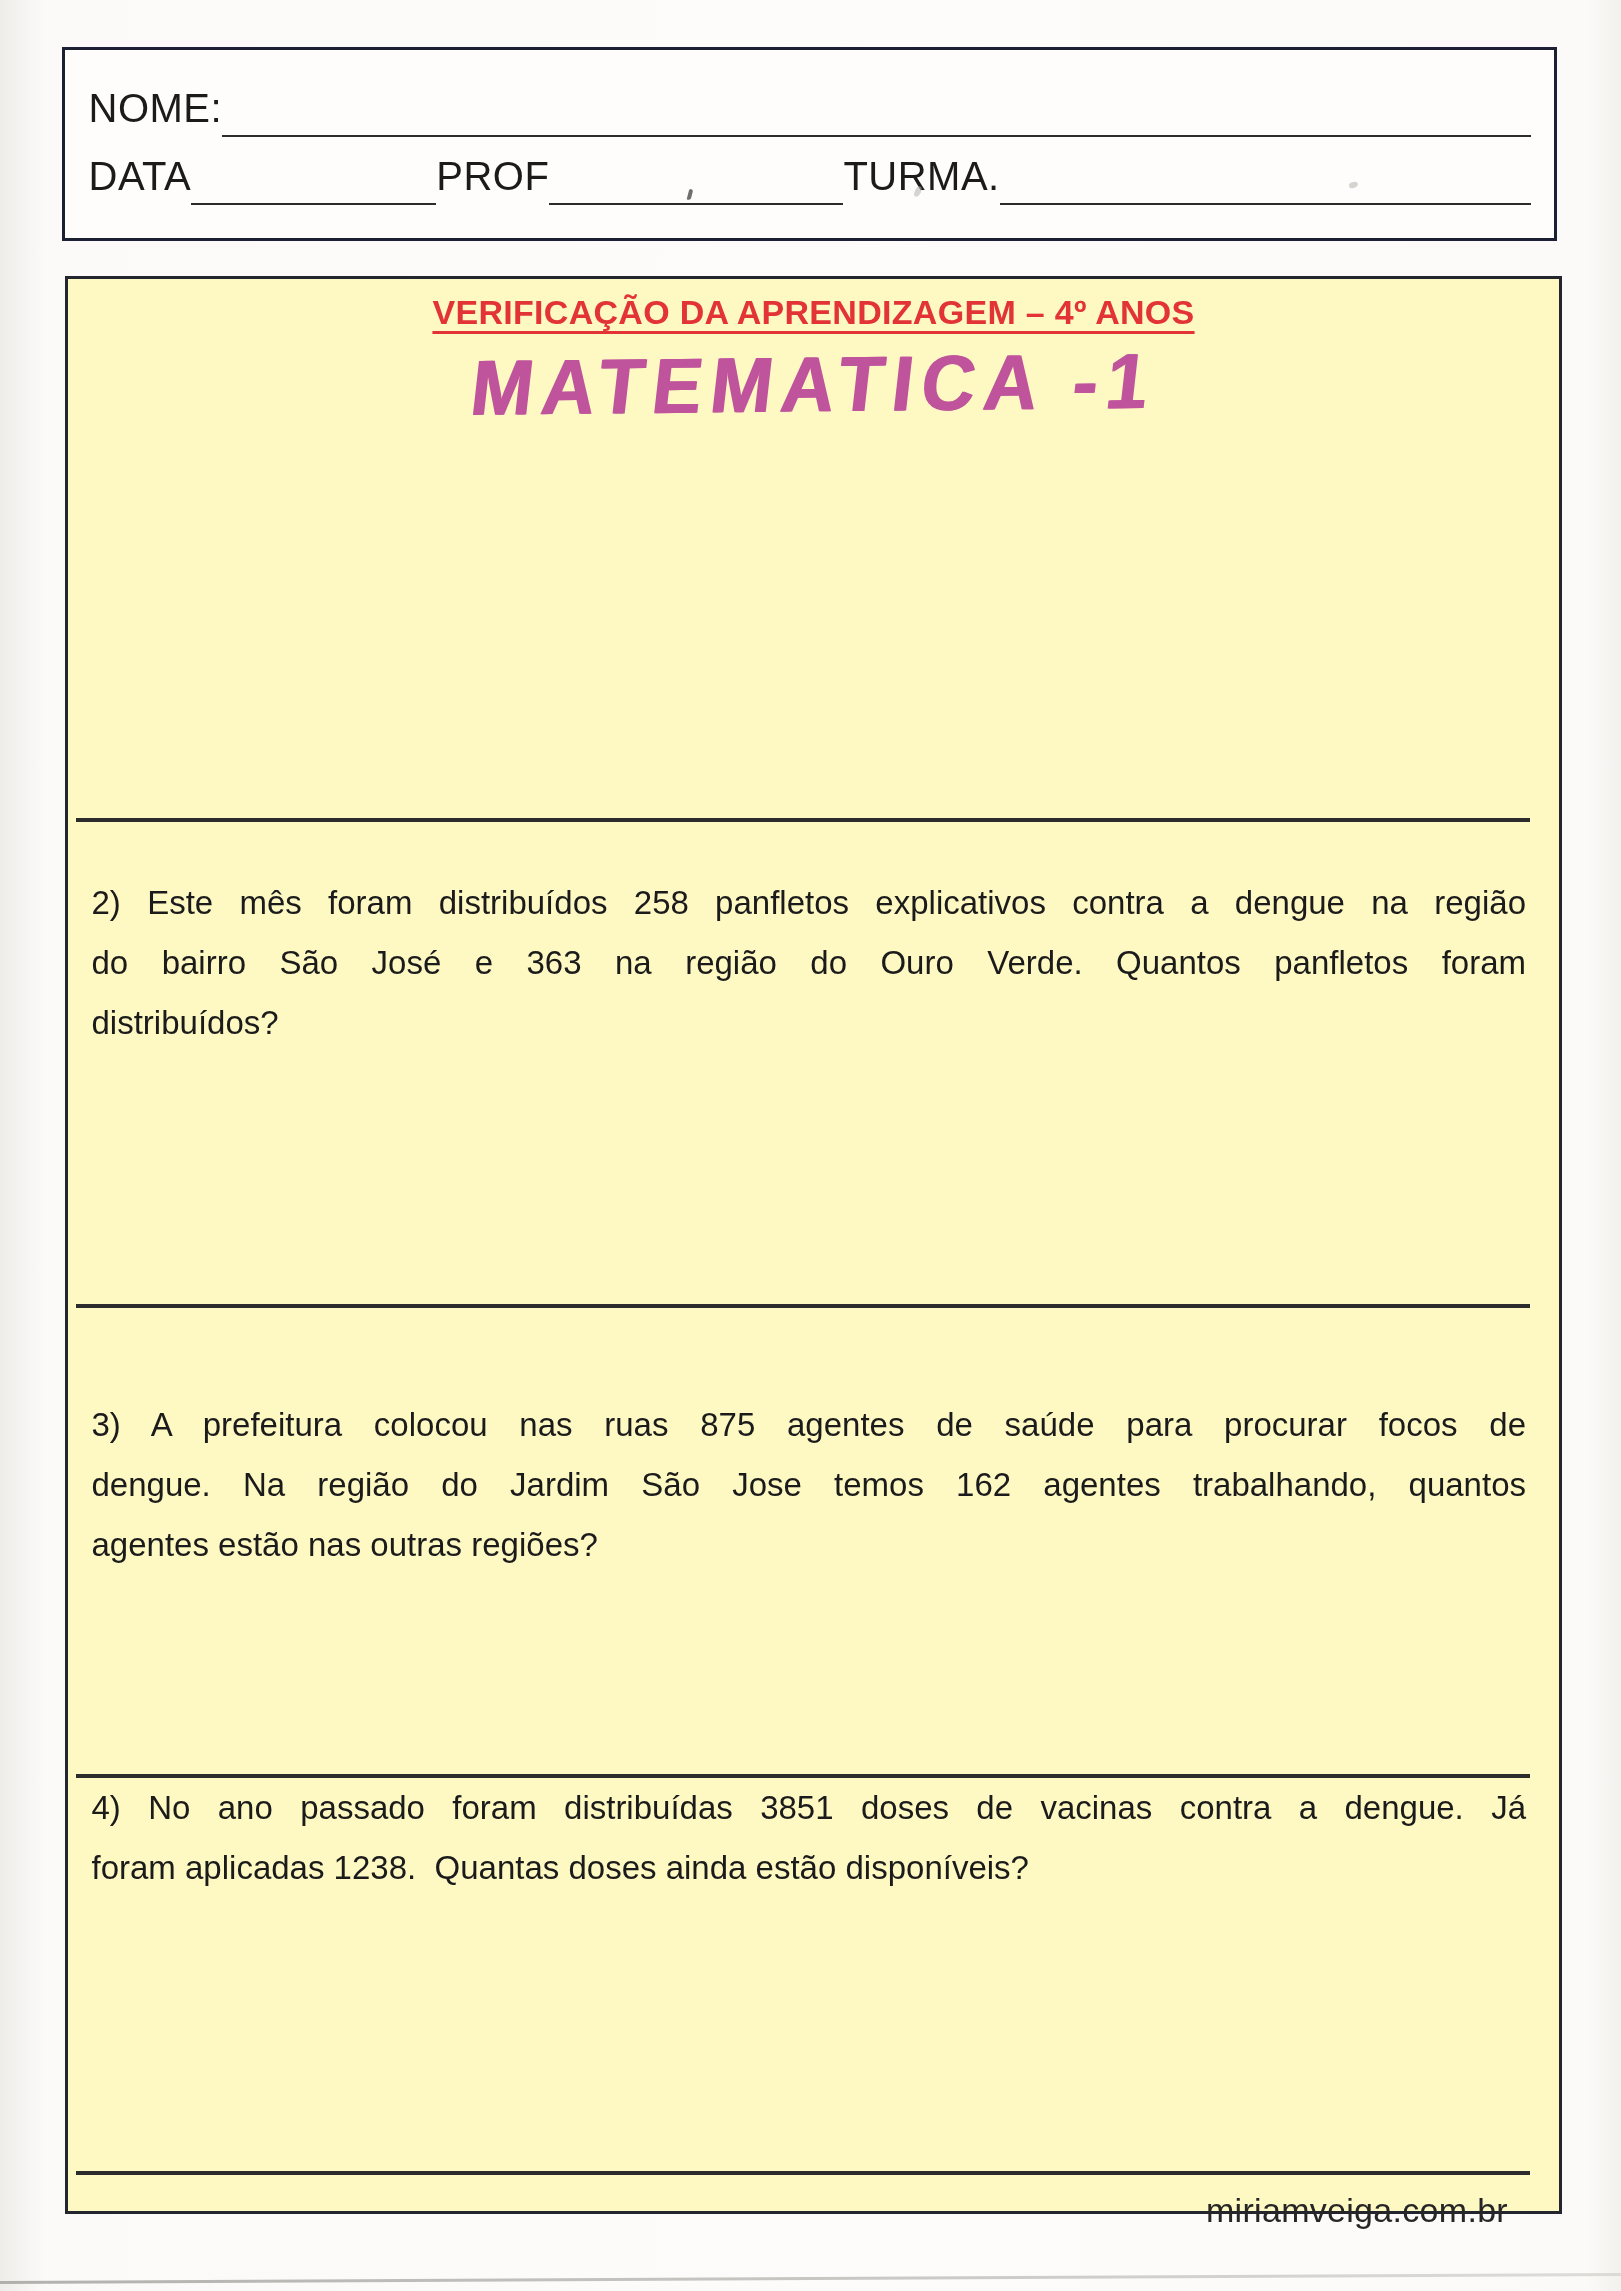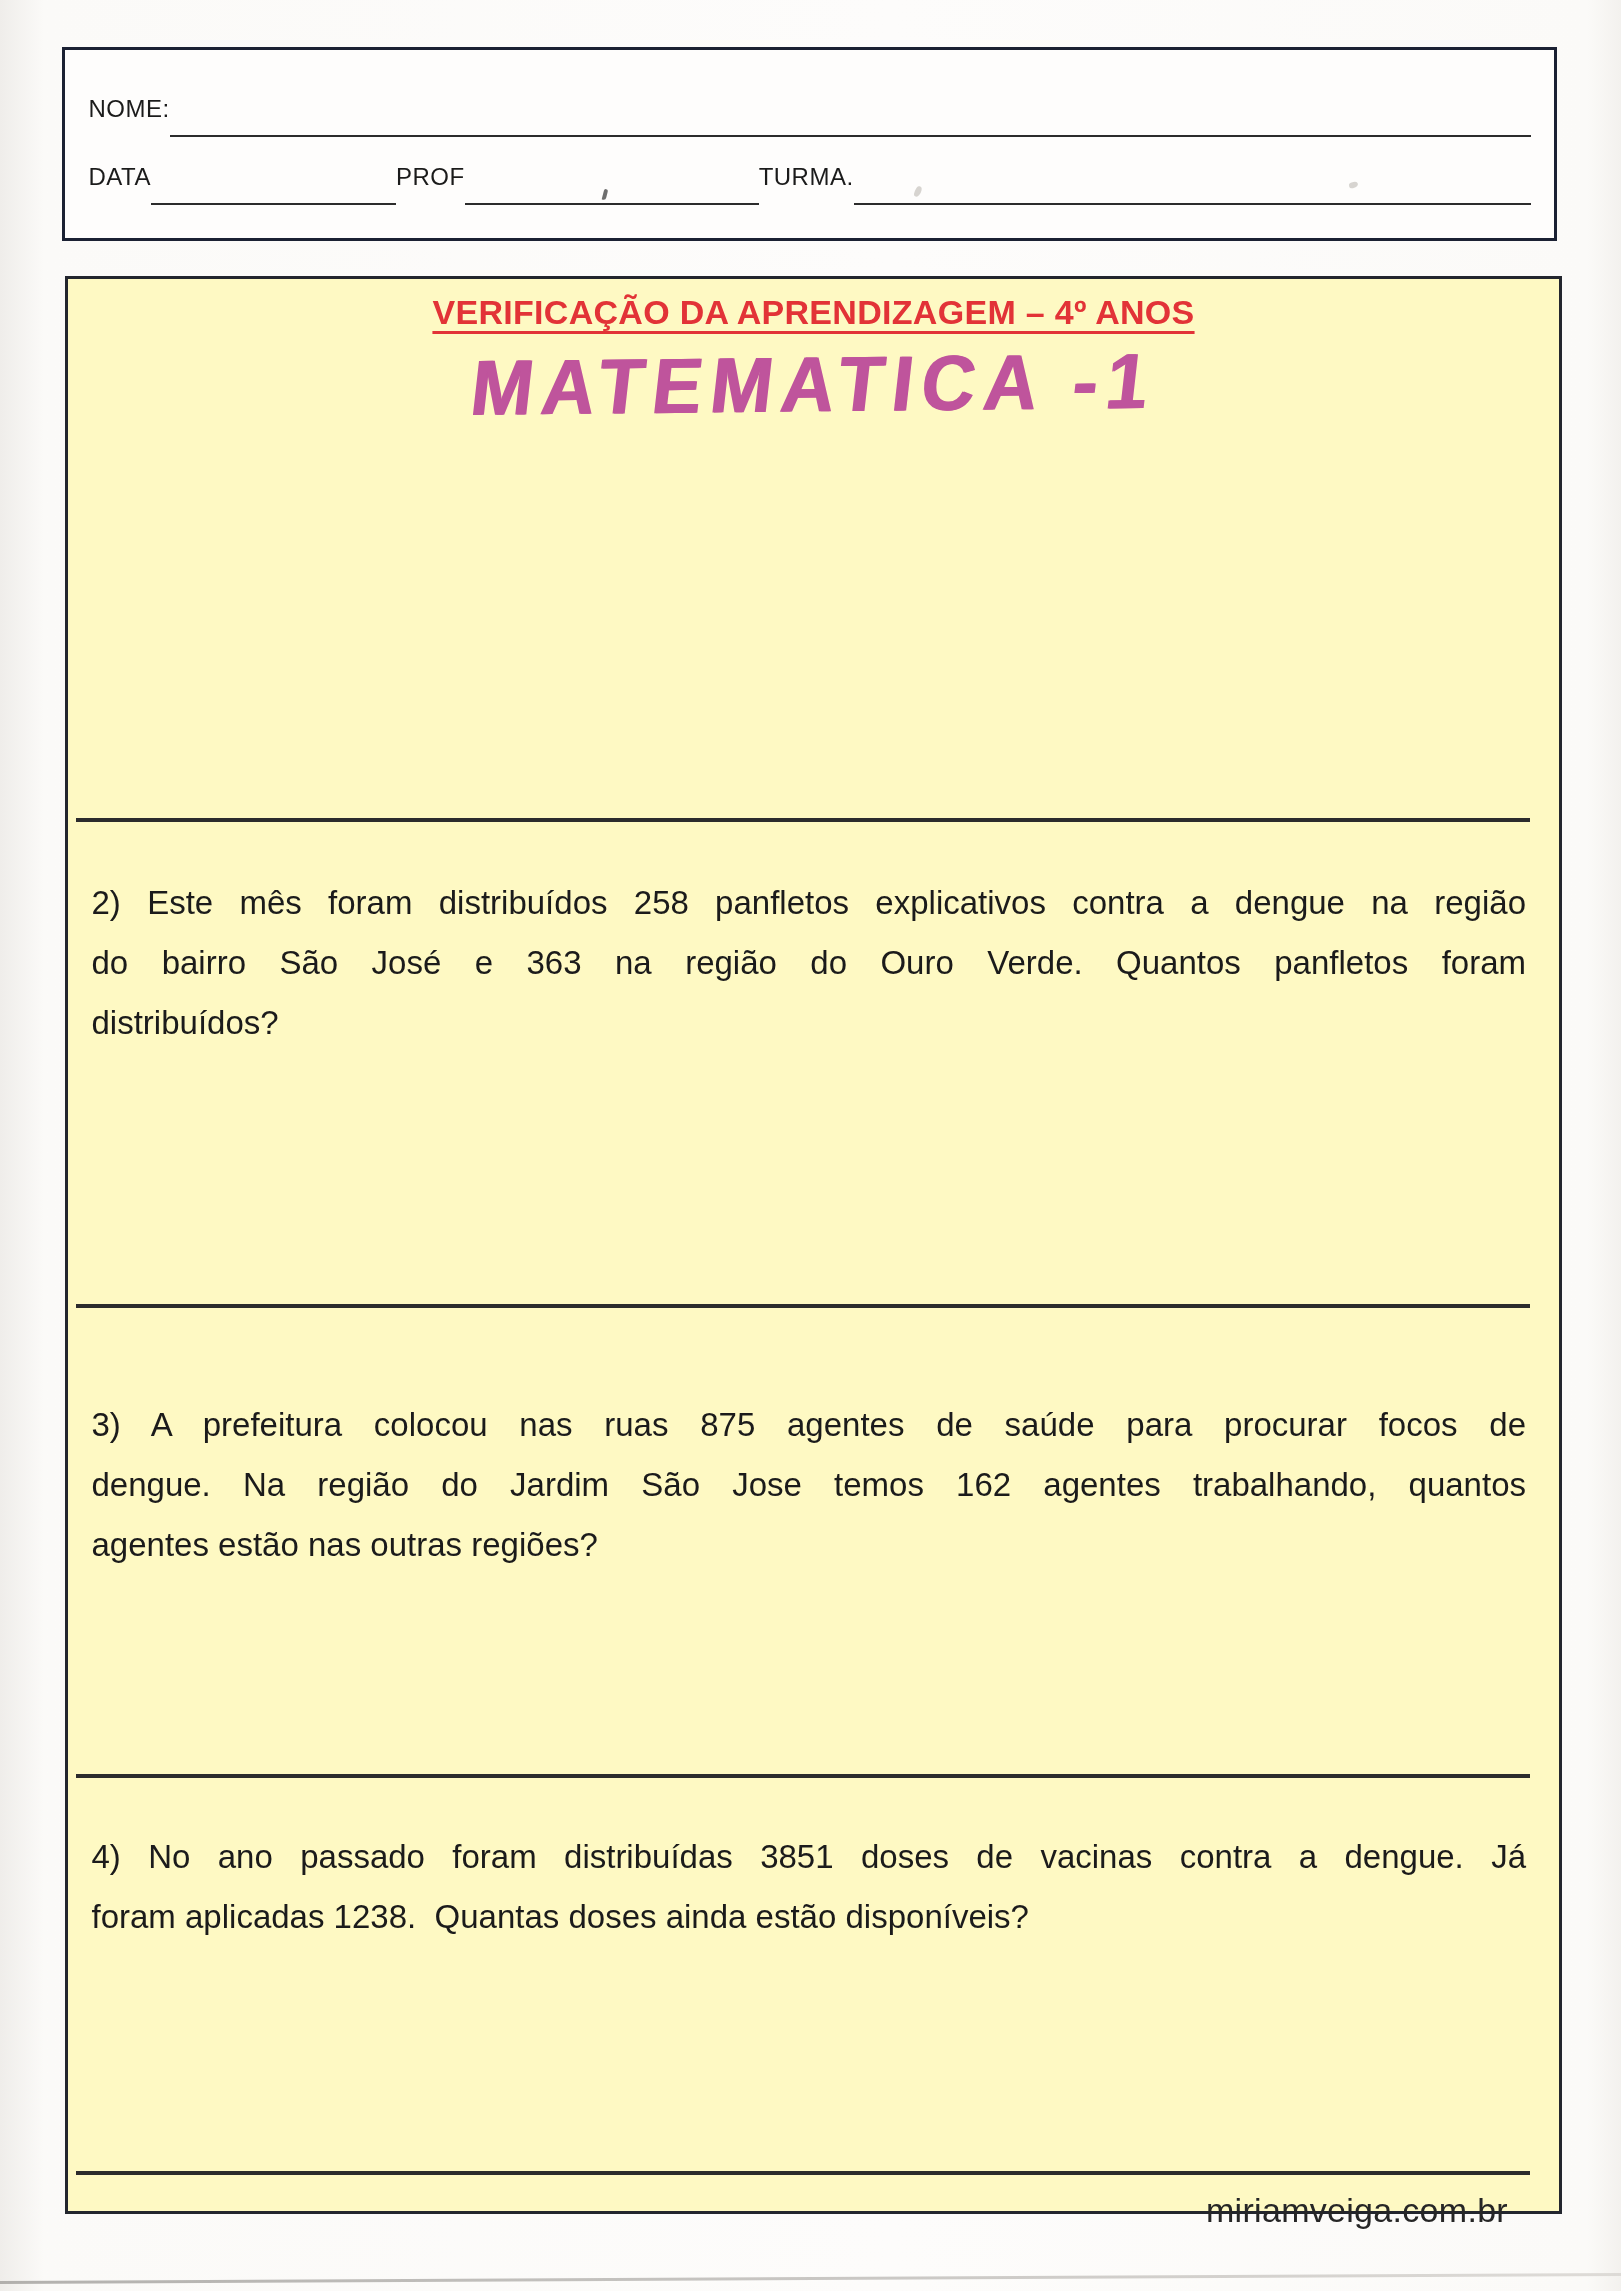"NOME:" .hrow { font-size: 24px -> 40px }
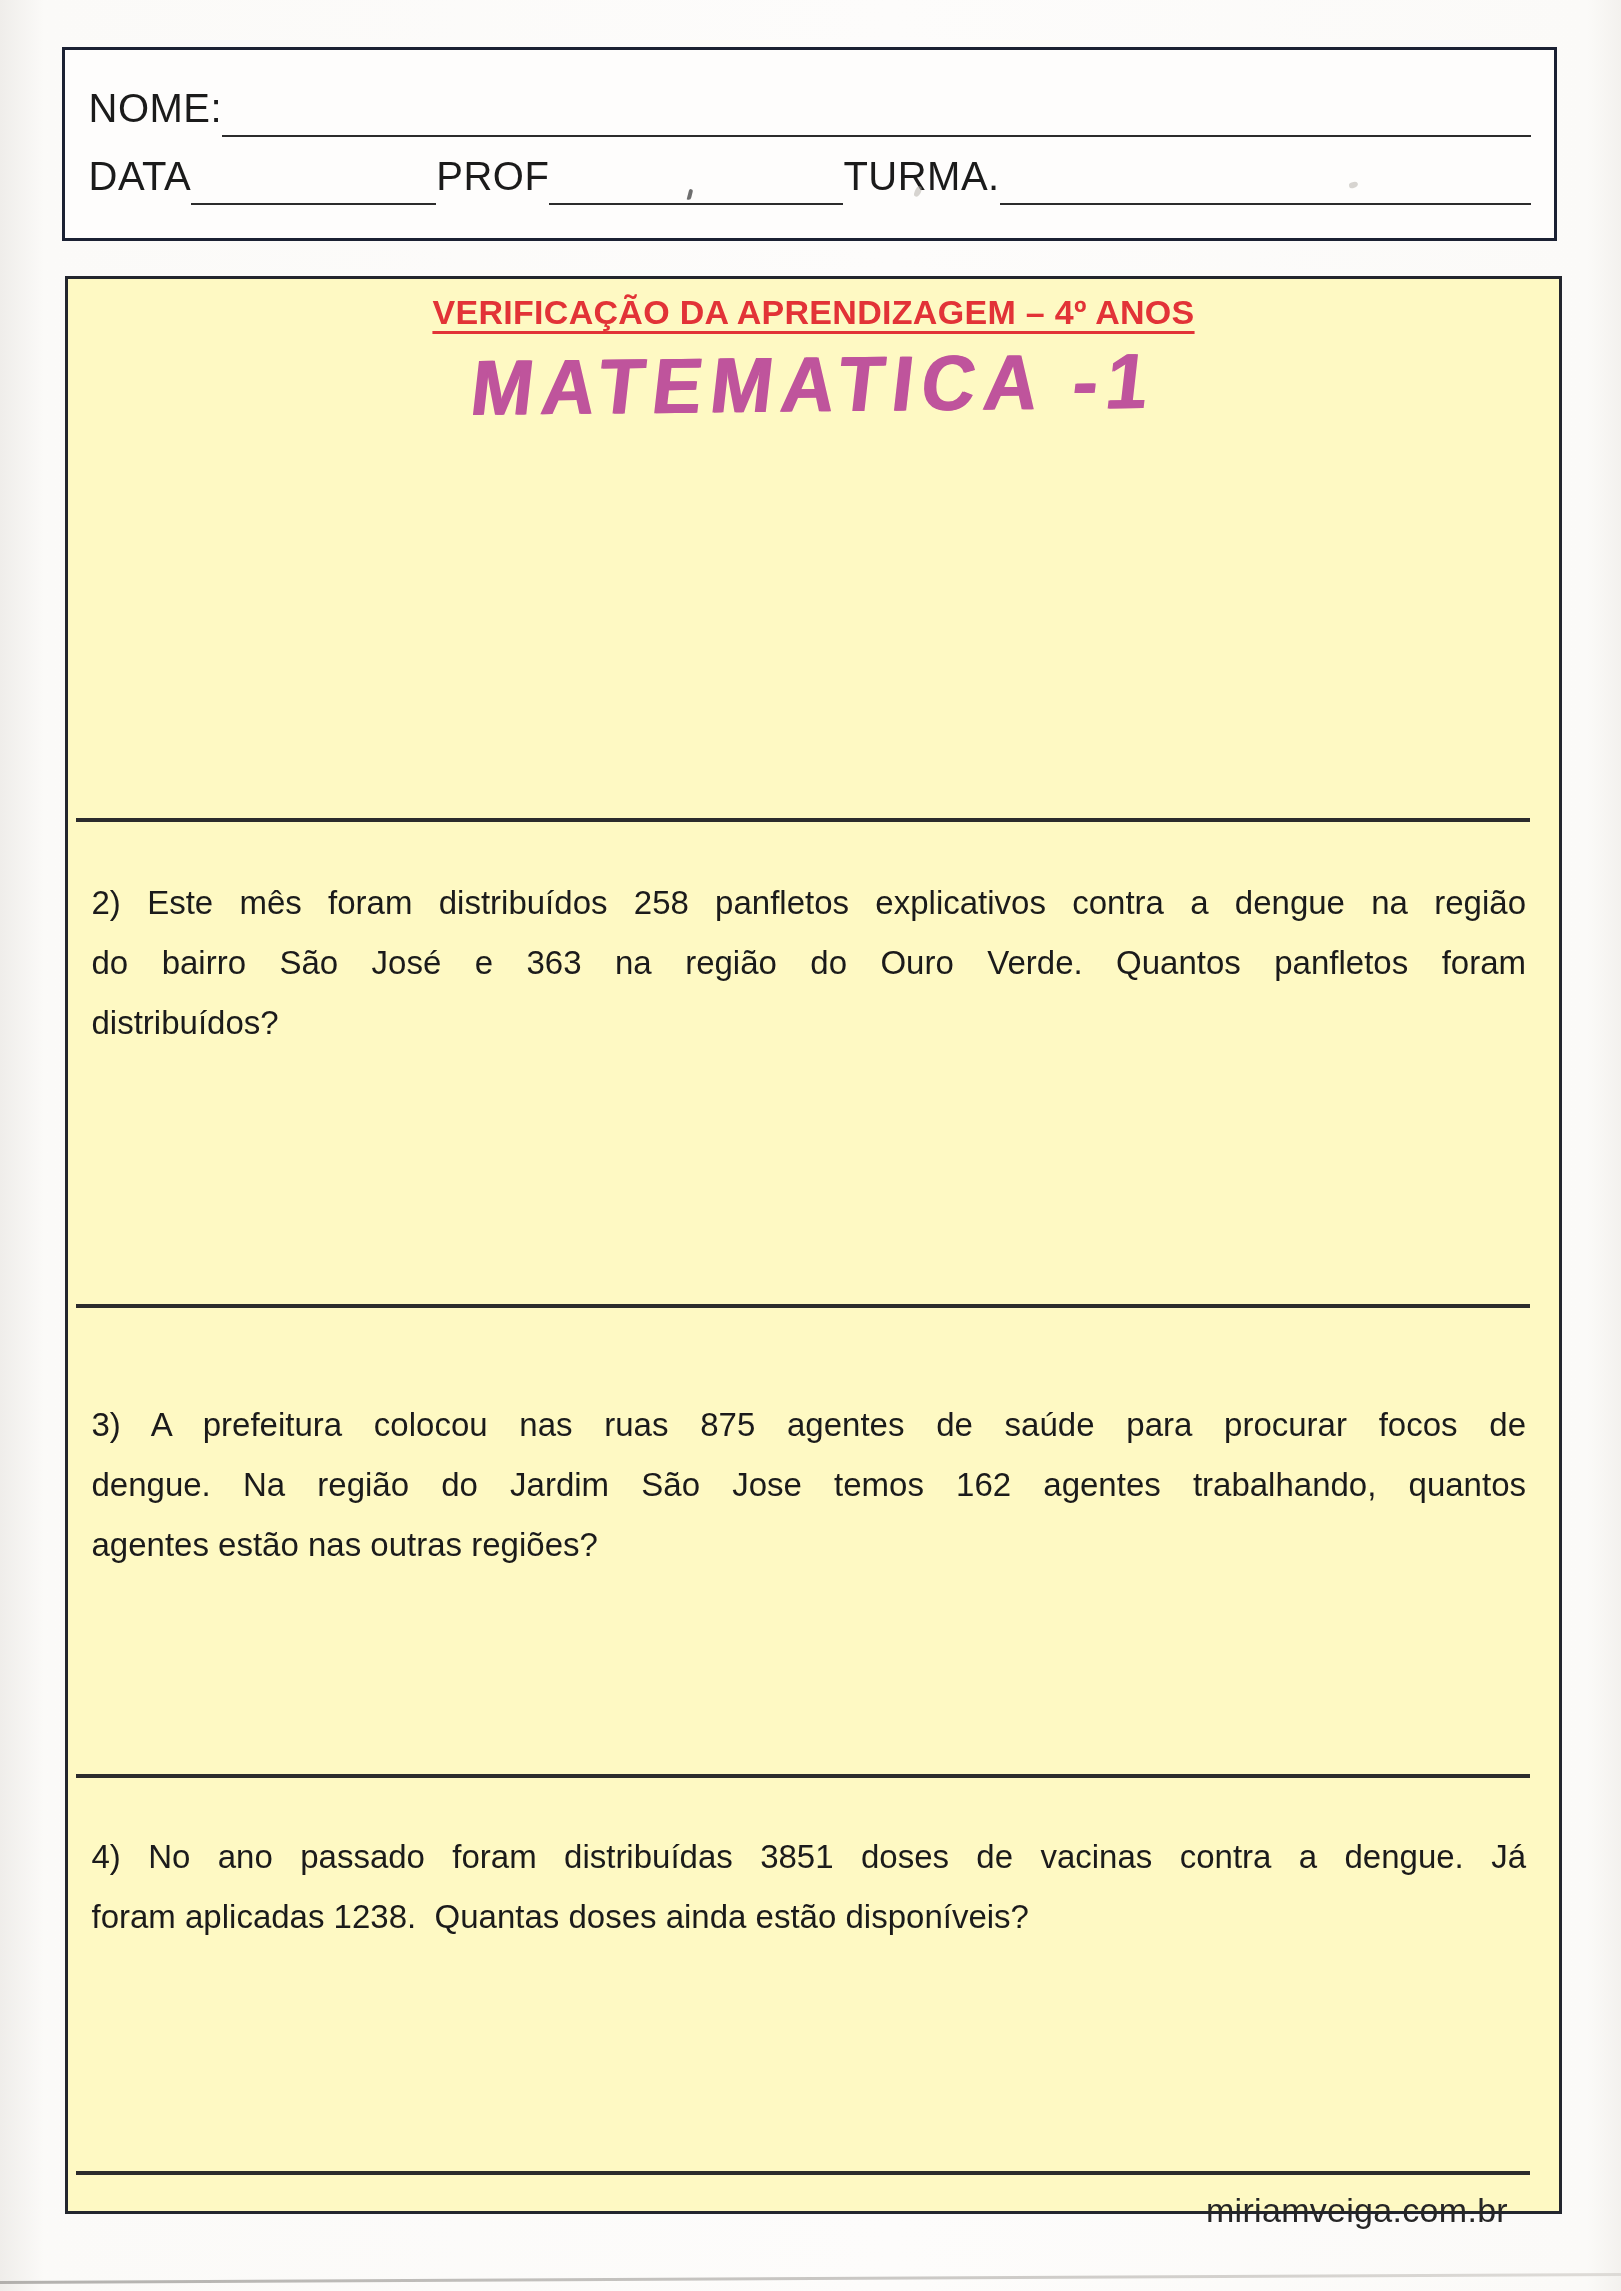"4) No ano passado foram" #s4 .q-text { padding-top: 49px -> none }
